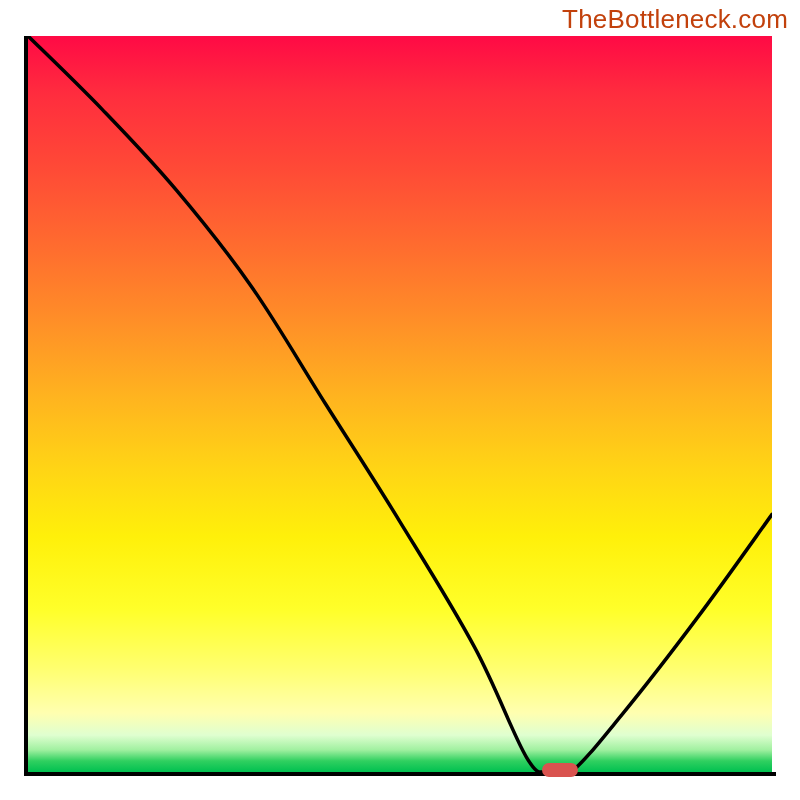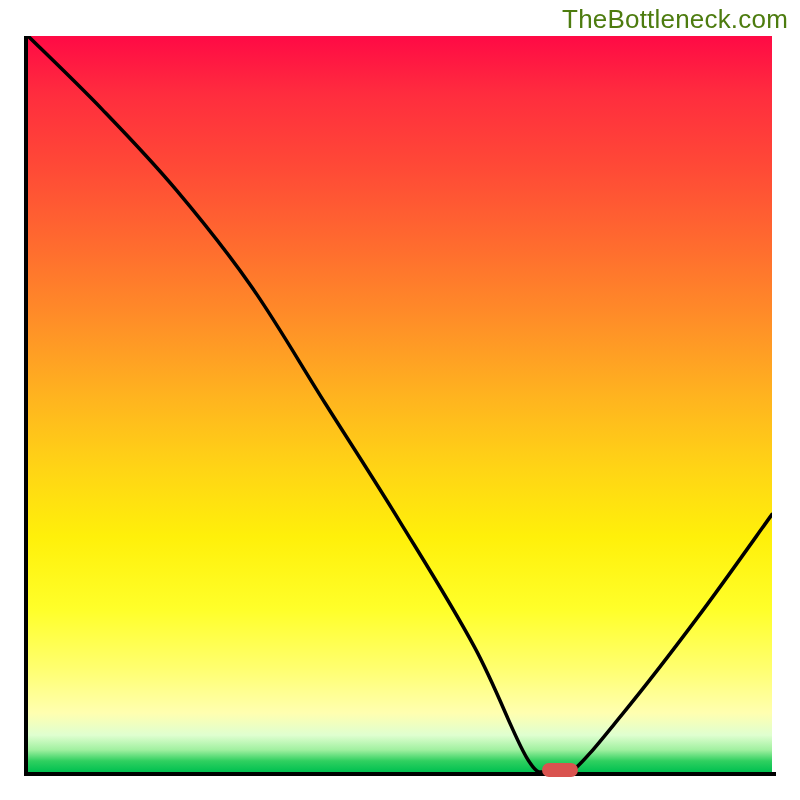"TheBottleneck.com" .watermark { color: #4d7c0f -> #c2410c }
